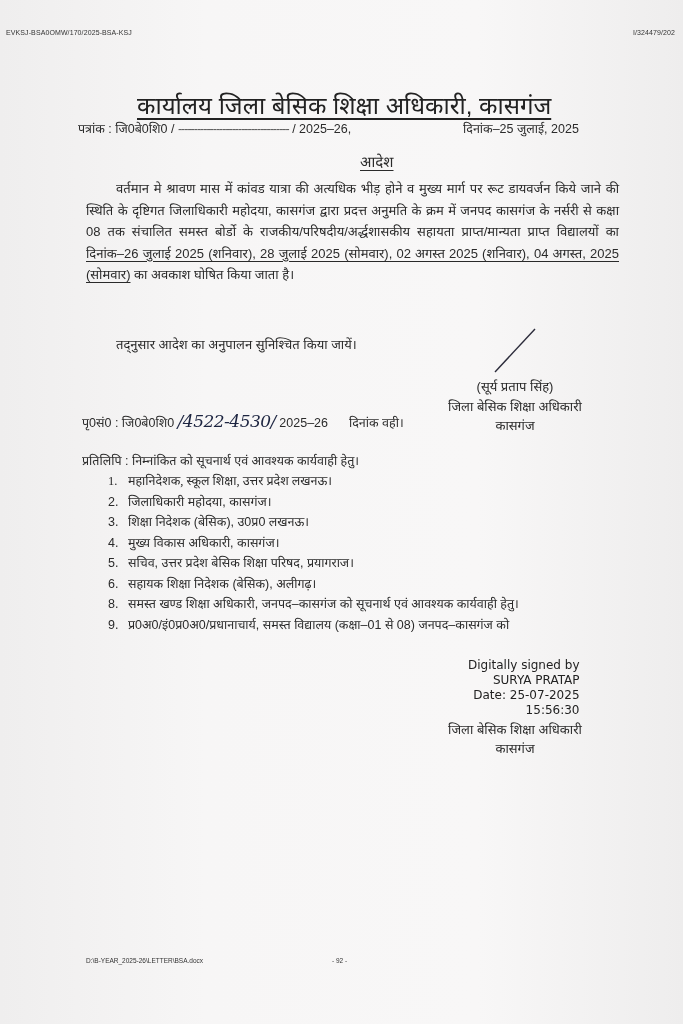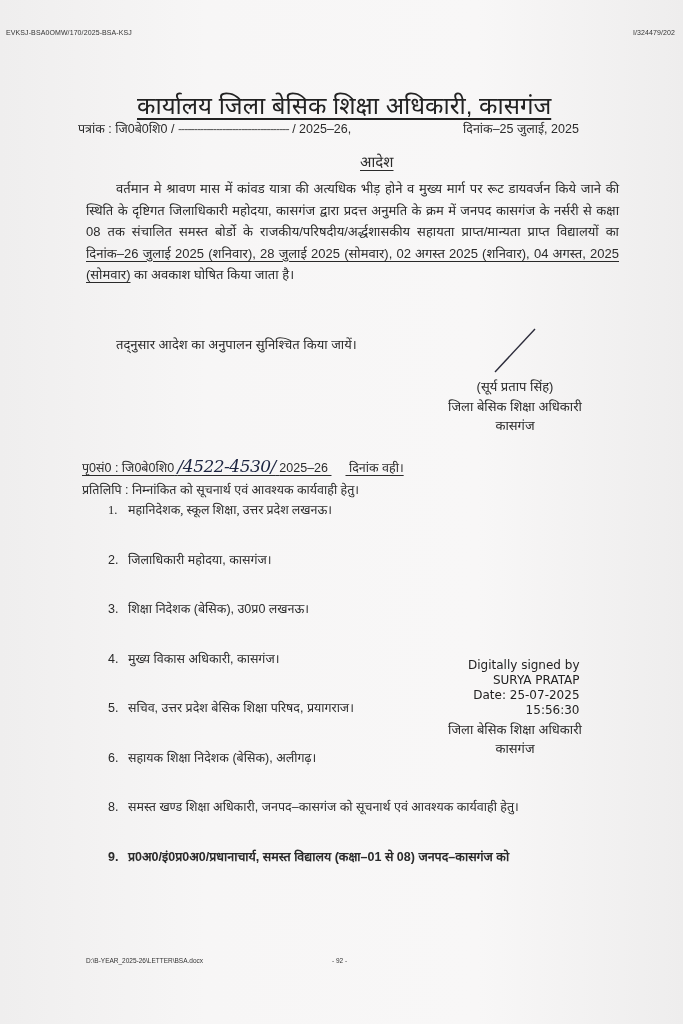"पृ0सं0 : जि0बे0शि0 /4522-4530/ 2025–26" div.abs { text-decoration: underline -> none; top: 456px -> 411px }
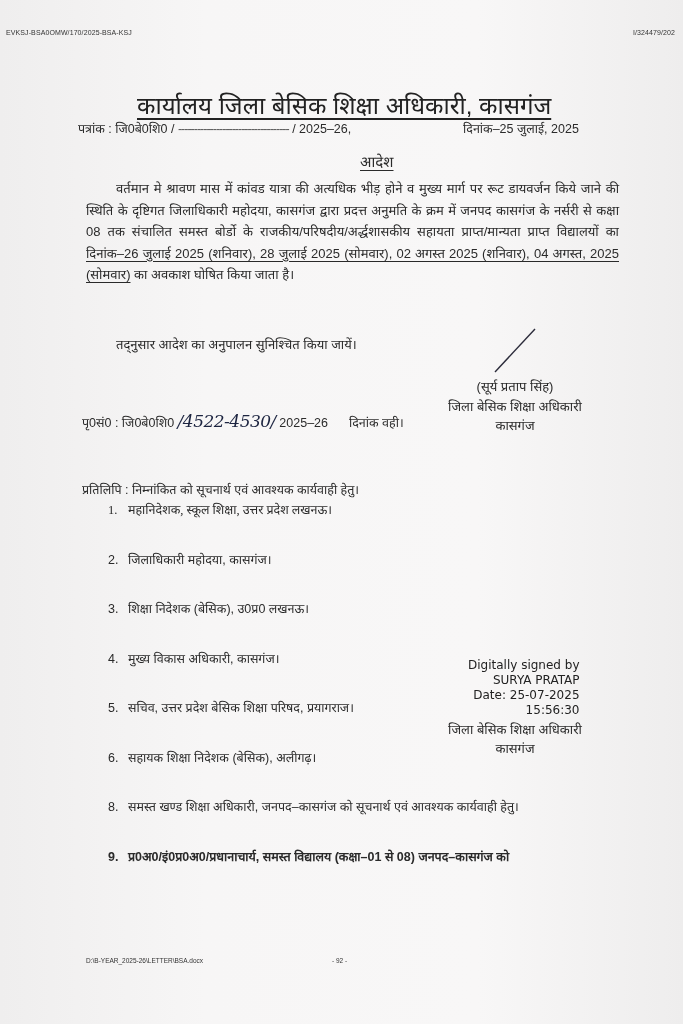"प्रतिलिपि : निम्नांकित को सूचनार्थ" .list-item { margin-top: 29px -> none }
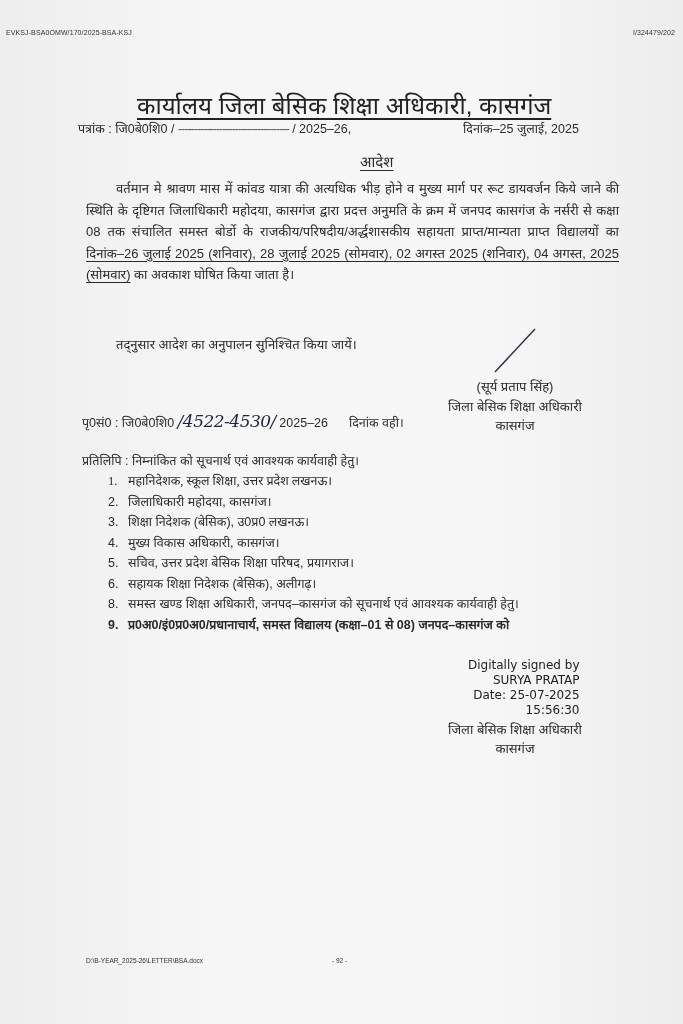"9. प्र0अ0/इं0प्र0अ0/प्रधानाचार्य, समस्त" div.list-item { font-weight: bold -> none }
